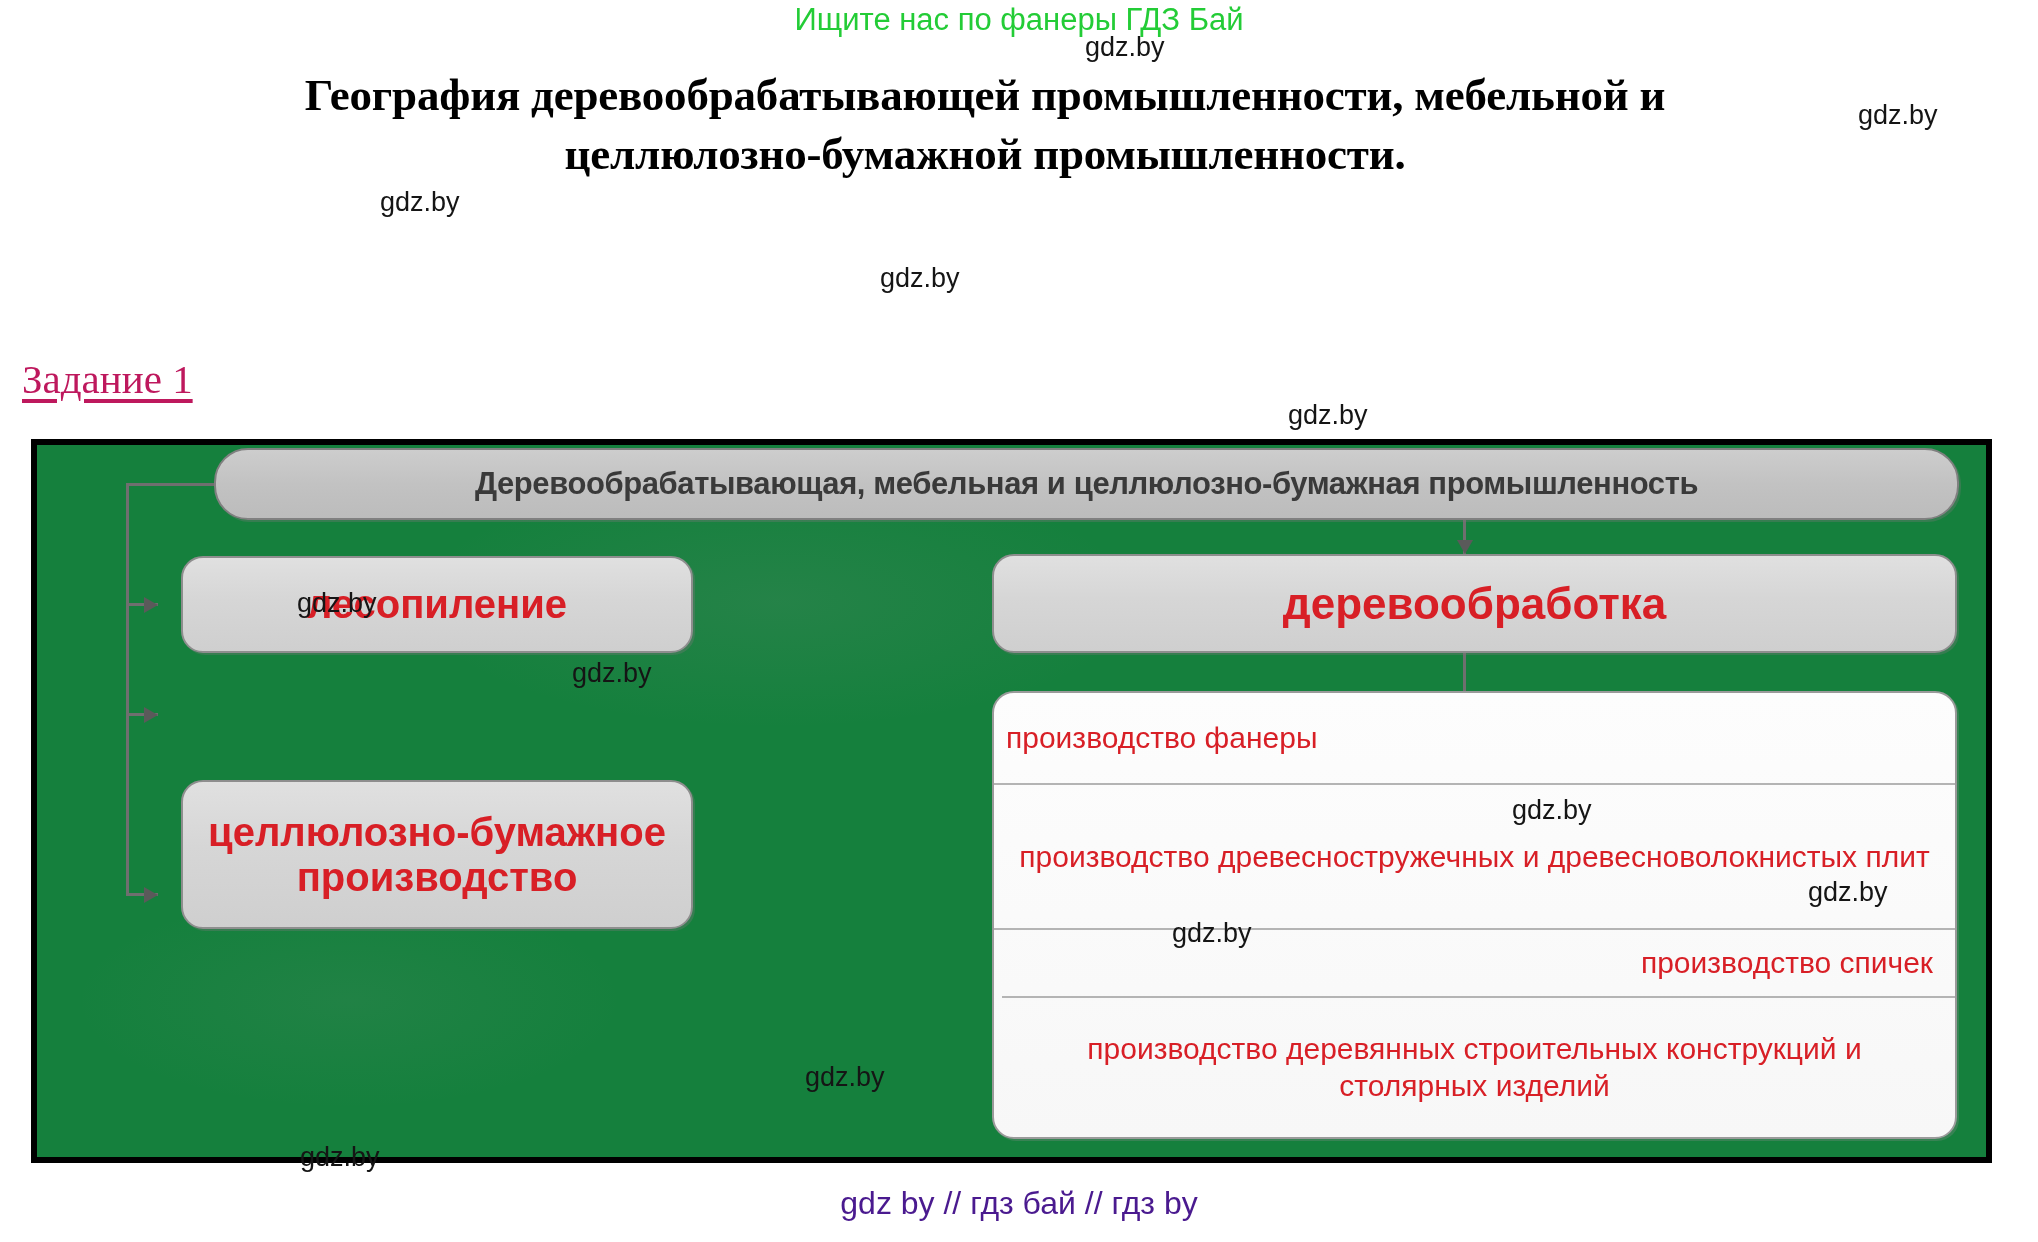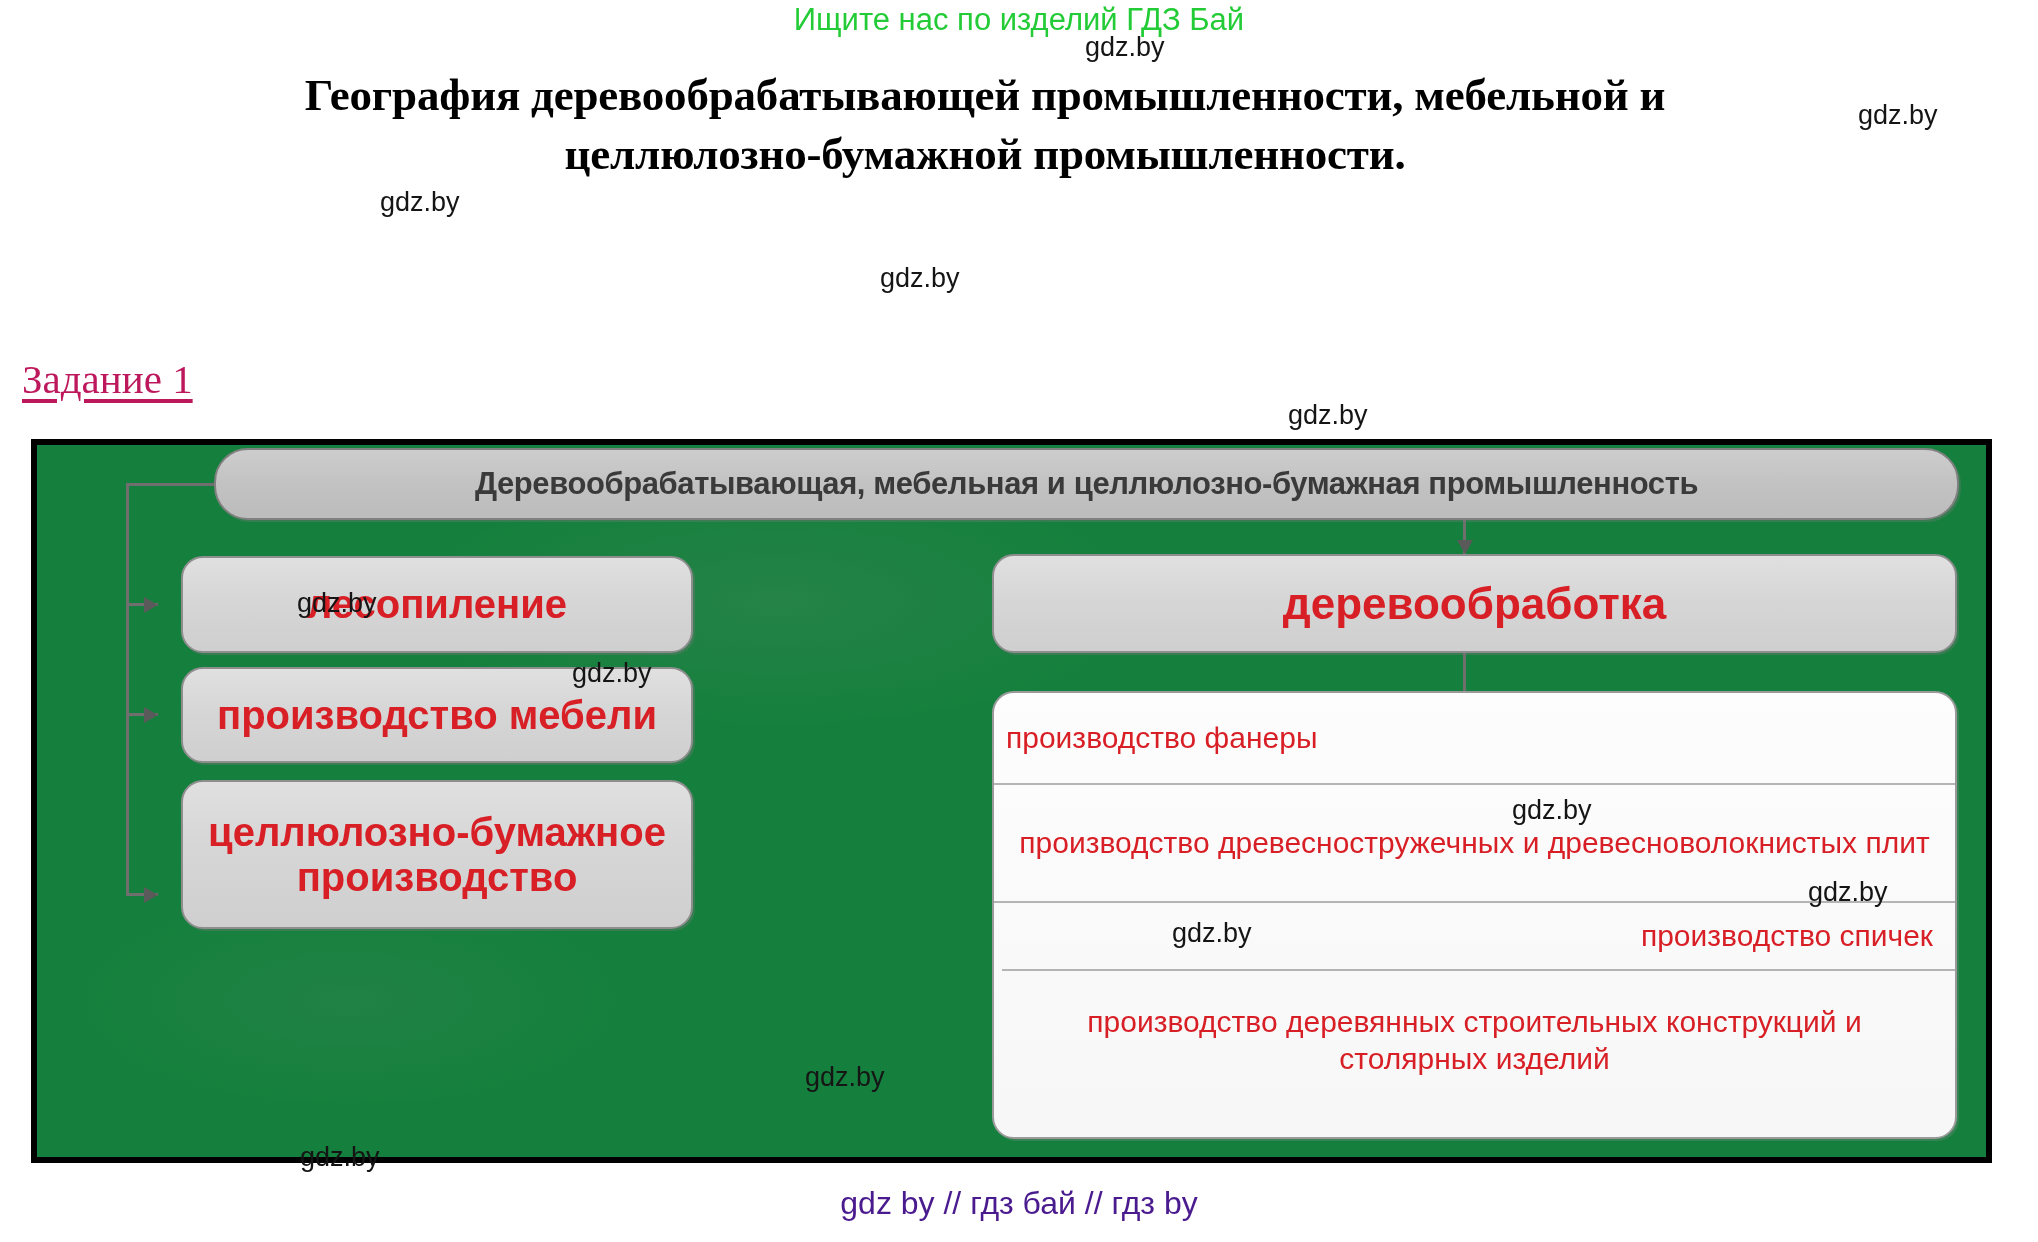"Ищите нас по изделий ГДЗ" div.promo { text: изделий -> фанеры }
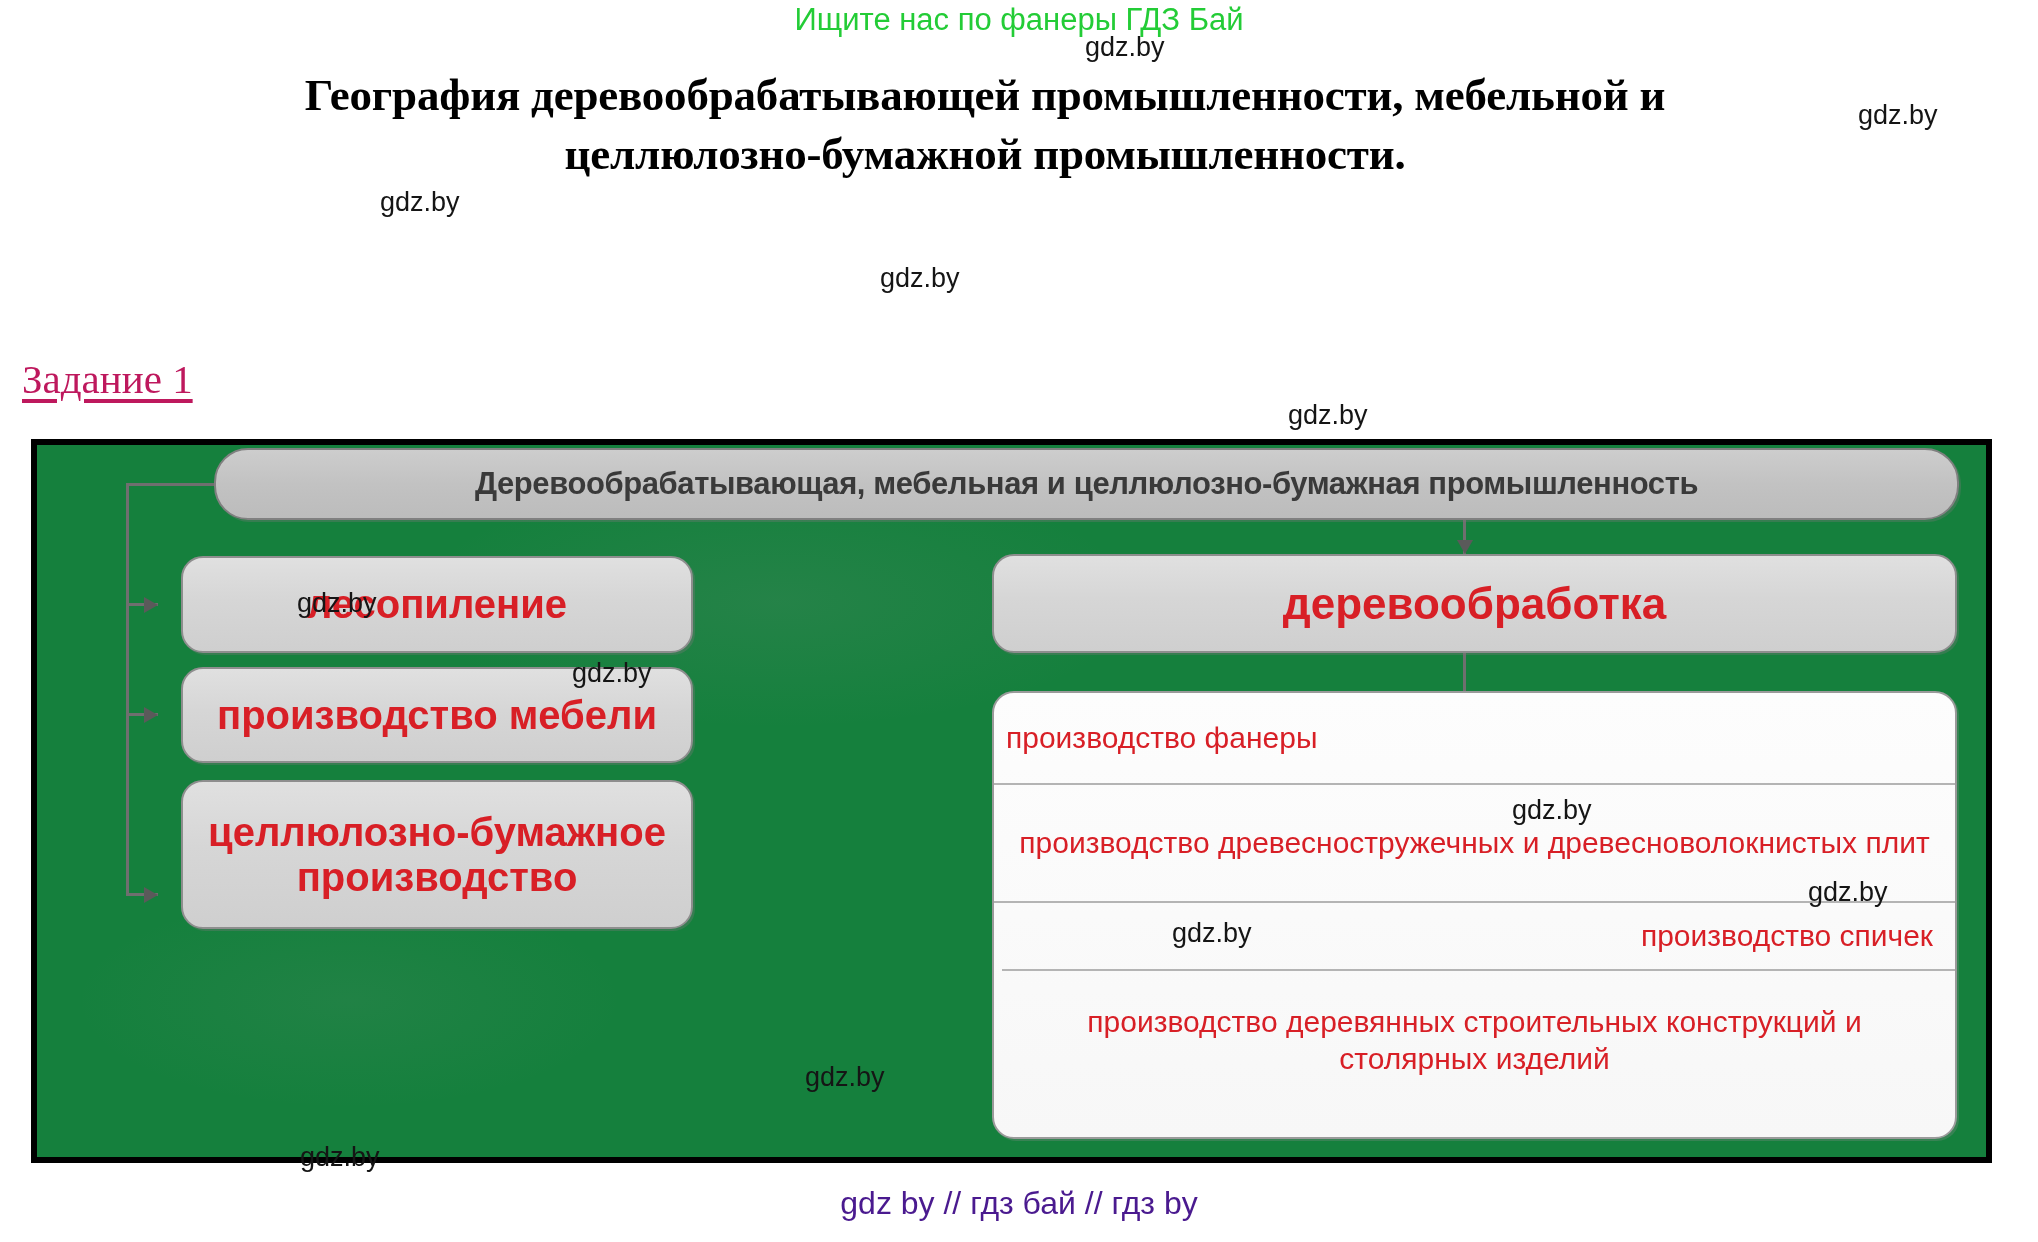"производство мебели" div.node { html: <div> <span>производство мебели</span> </div> -> none }
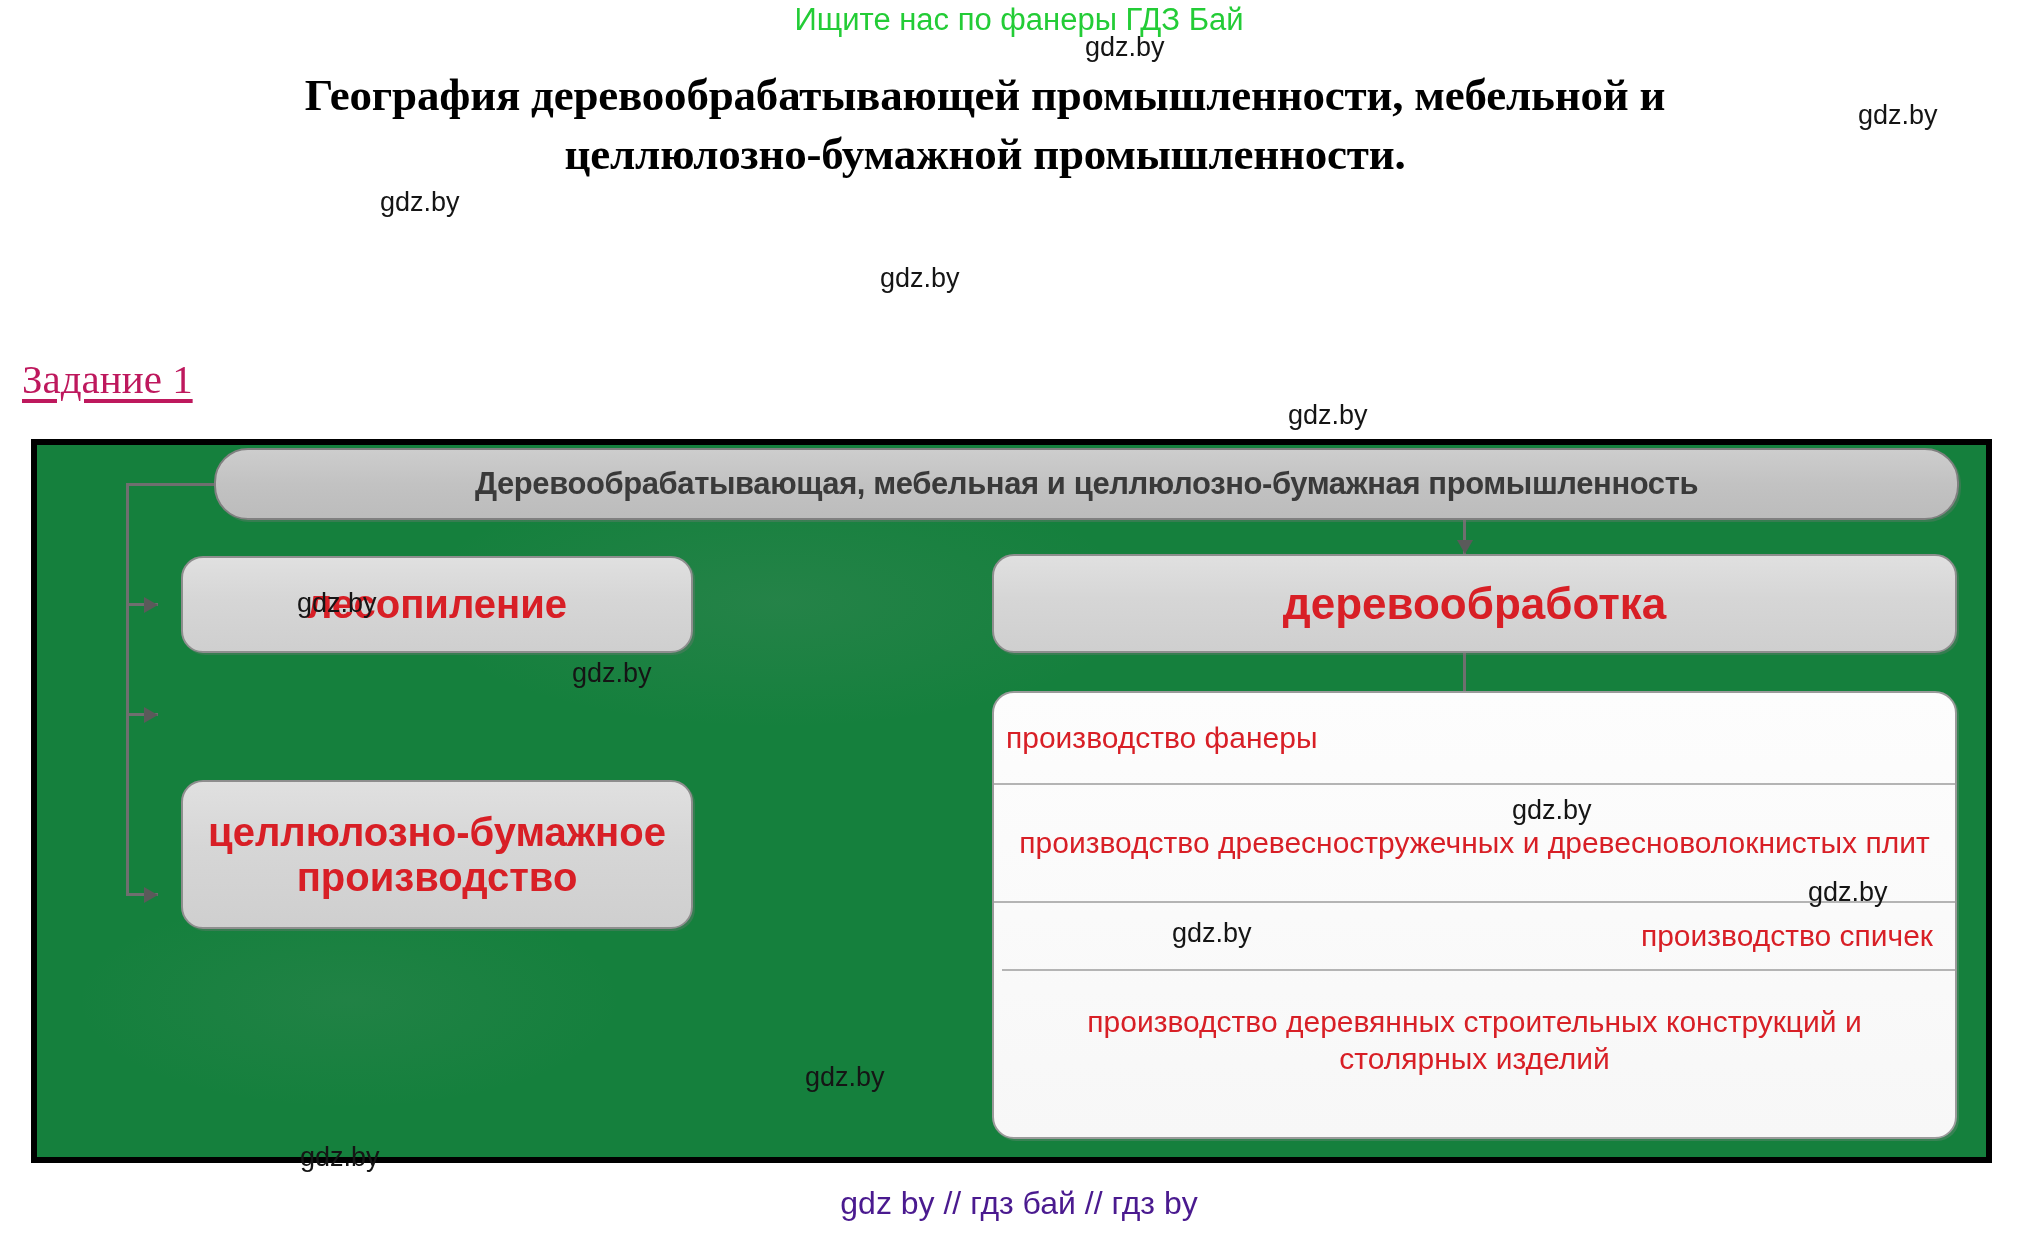"производство древесностружечных и" .row-b { height: 118px -> 145px }
